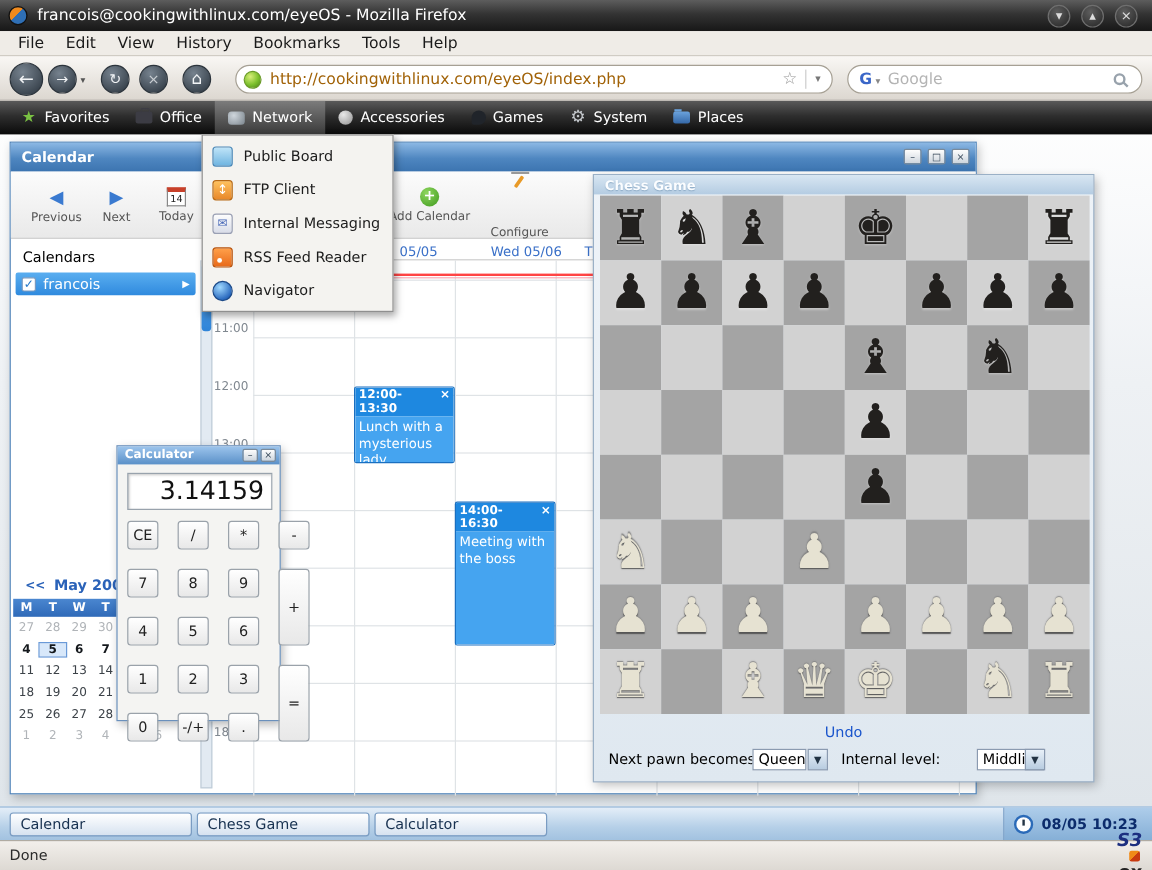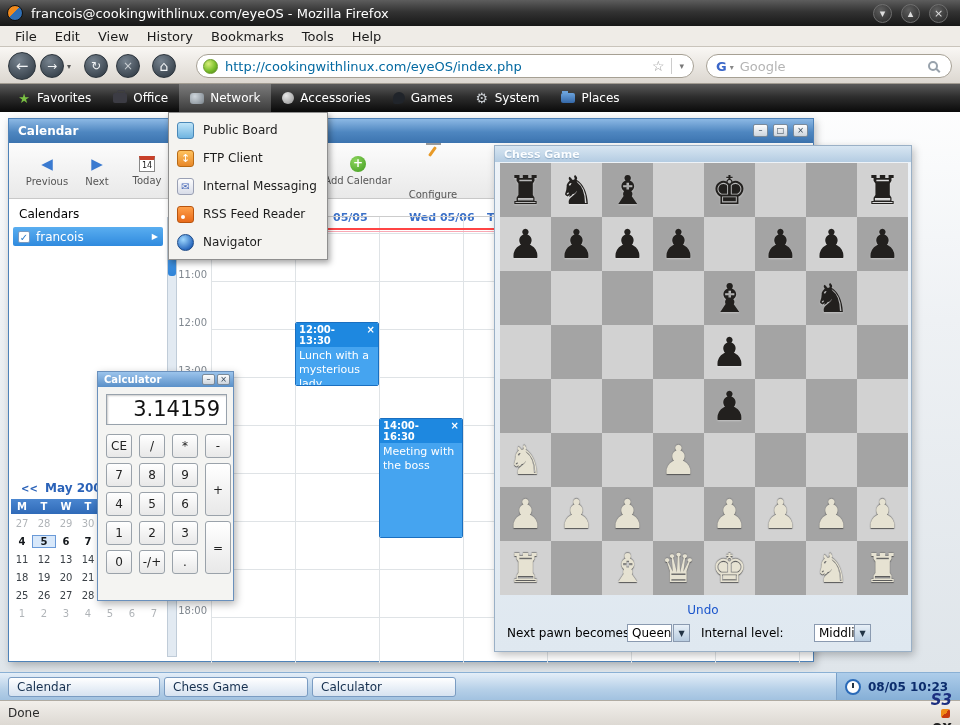"http://cookingwithlinux.com/eyeOS/index." .url-text { color: #0369a1 -> #a16207 }
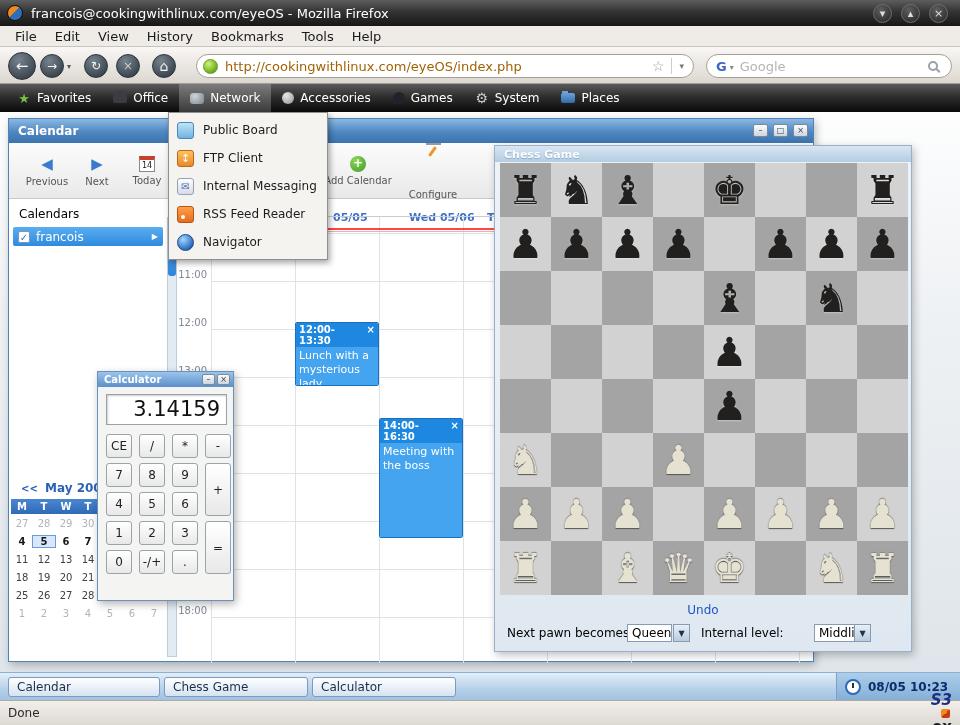"05/05" .cal-dayhead { font-weight: bold -> normal; top: 92px -> 84px }
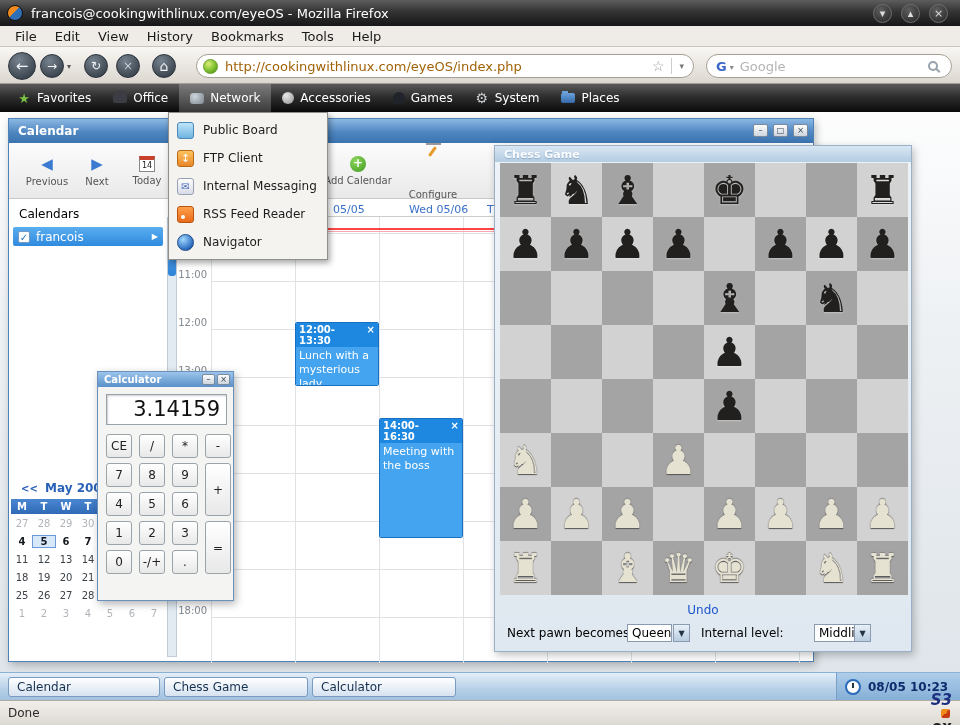"CE" .calc-grid { gap: none -> 16px }
